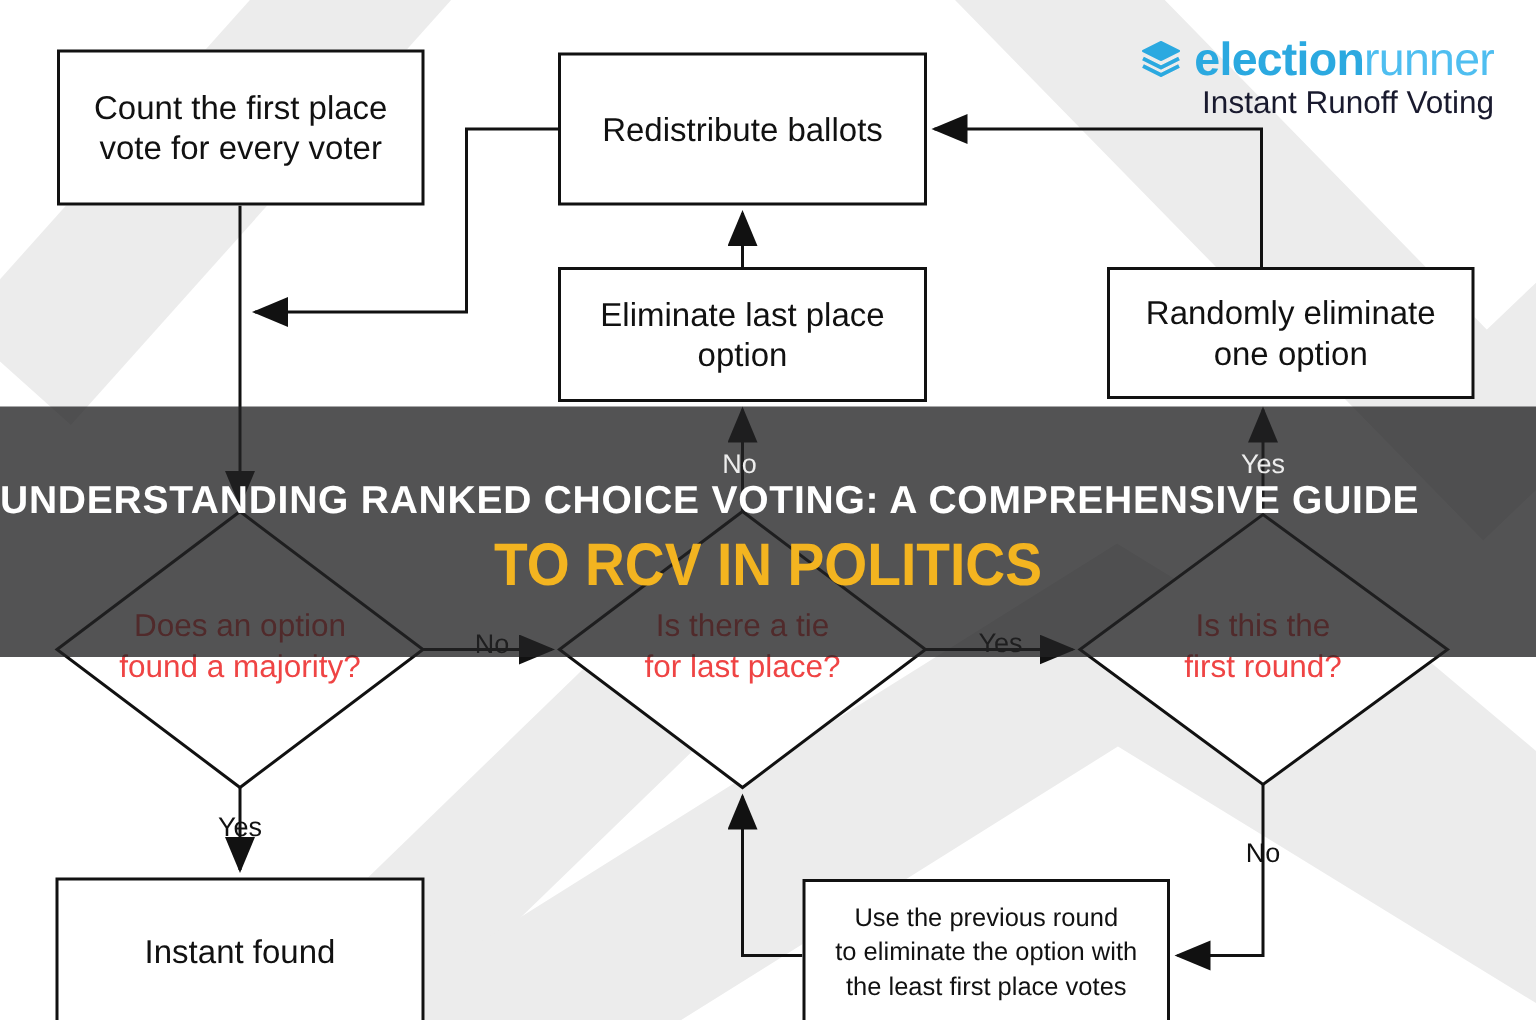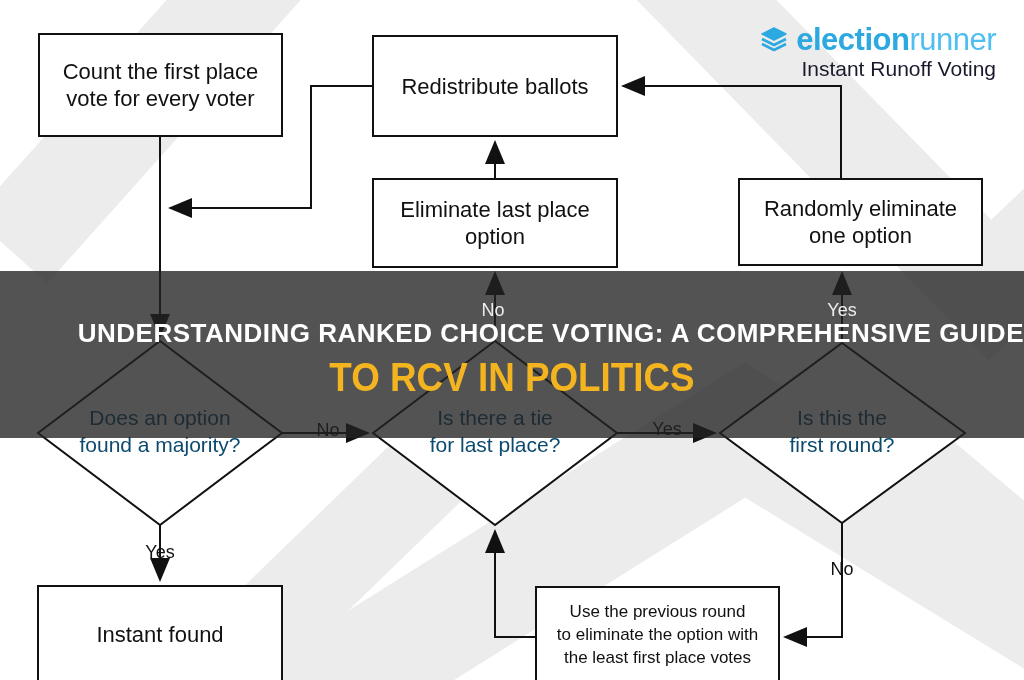"UNDERSTANDING RANKED CHOICE VOTING: A" .title-line1 { text-align: right -> left }
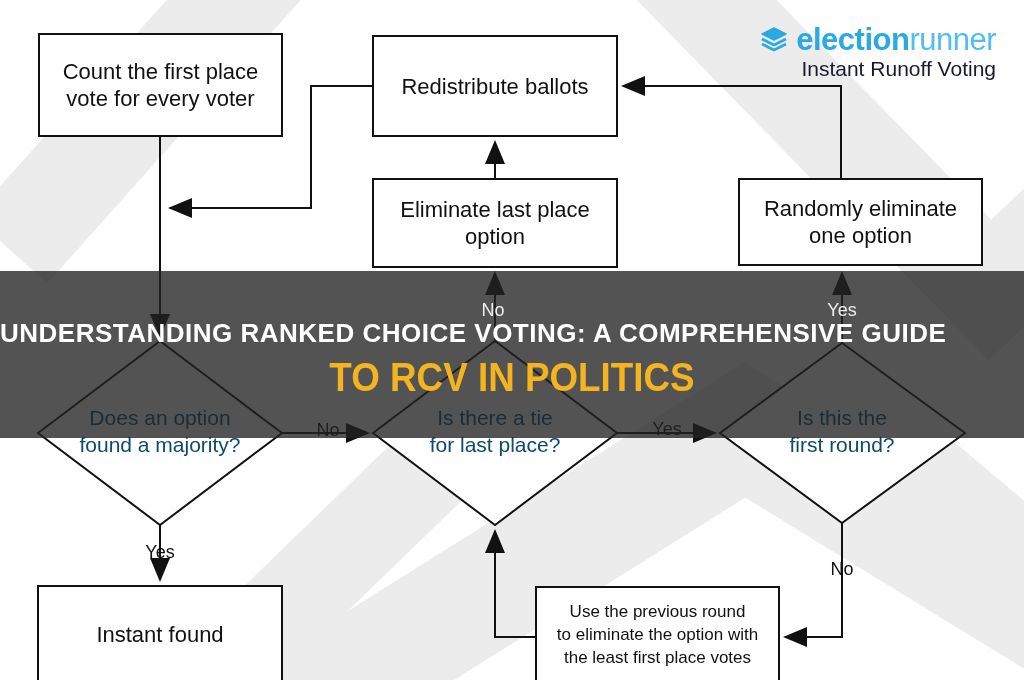"Does an option" .dtext { color: #0c4a6e -> #ef4444 }
